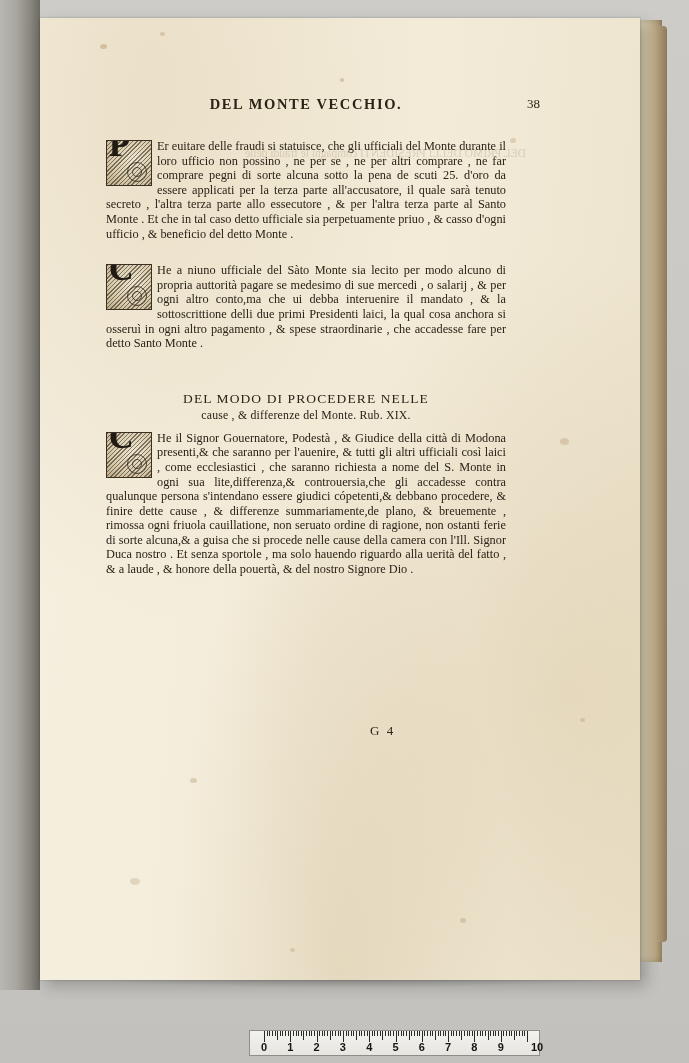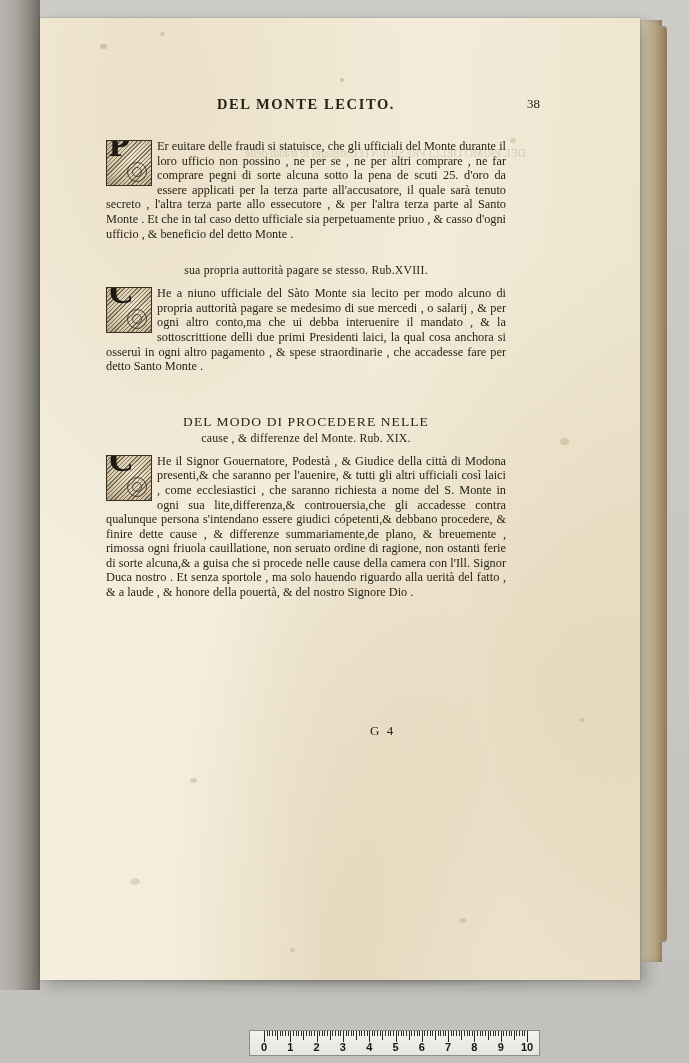"DEL MONTE LECITO." span.rh-title { text: LECITO -> VECCHIO }
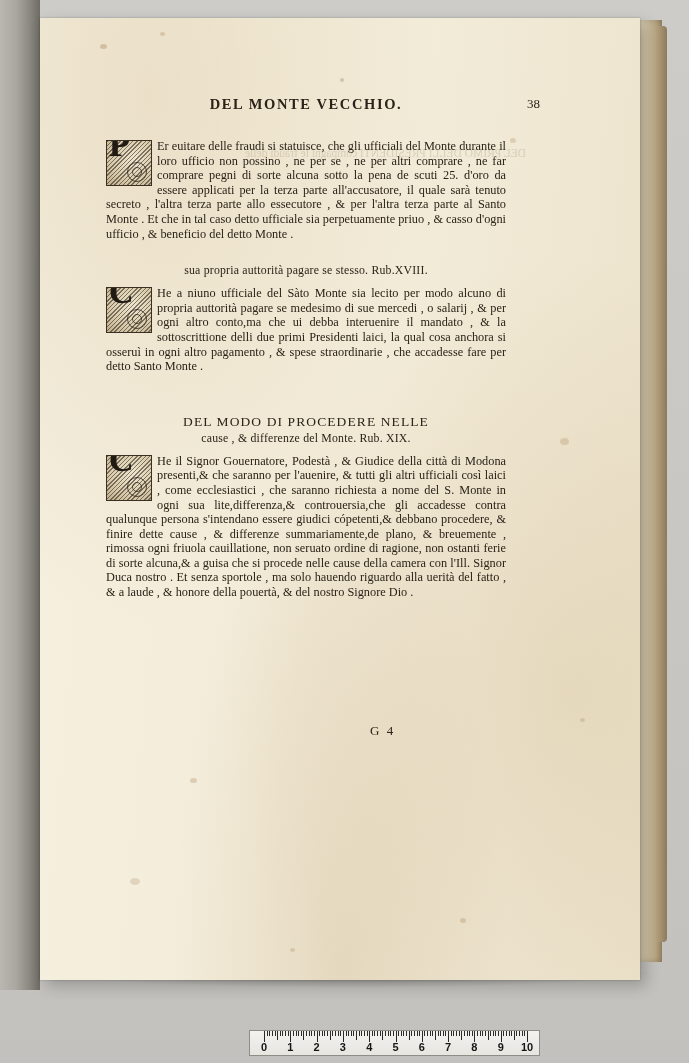"sua propria auttorità pagare se" span.line2 { html: <span>sua propria auttorità pagare se stesso. Rub.XVIII.</span> -> none }
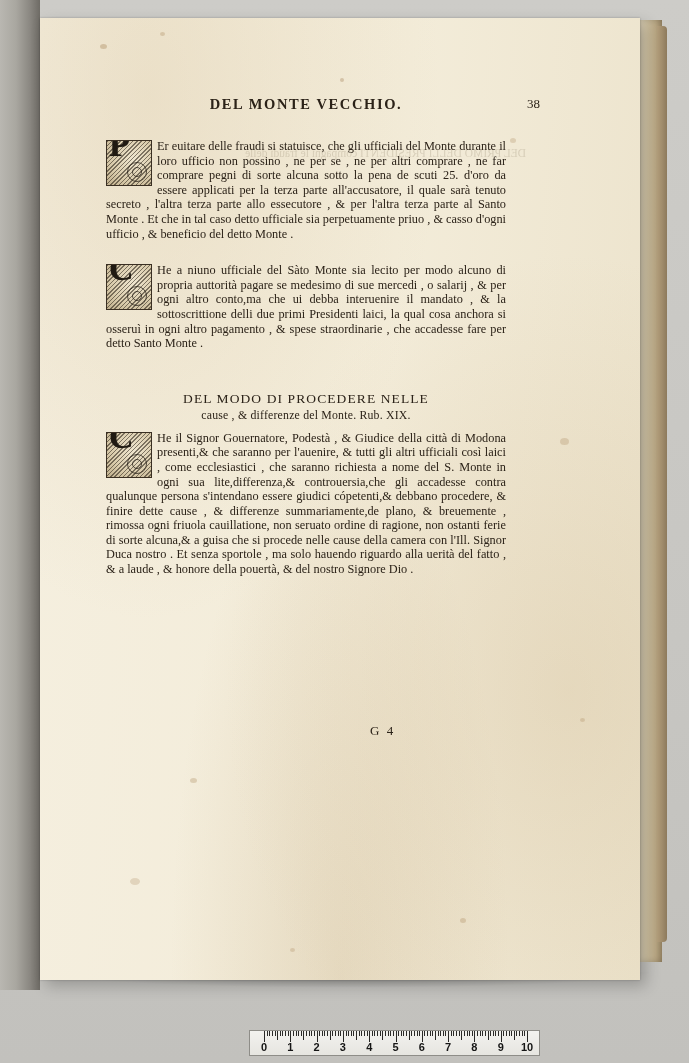"10" div.num { left: 277px -> 287px }
